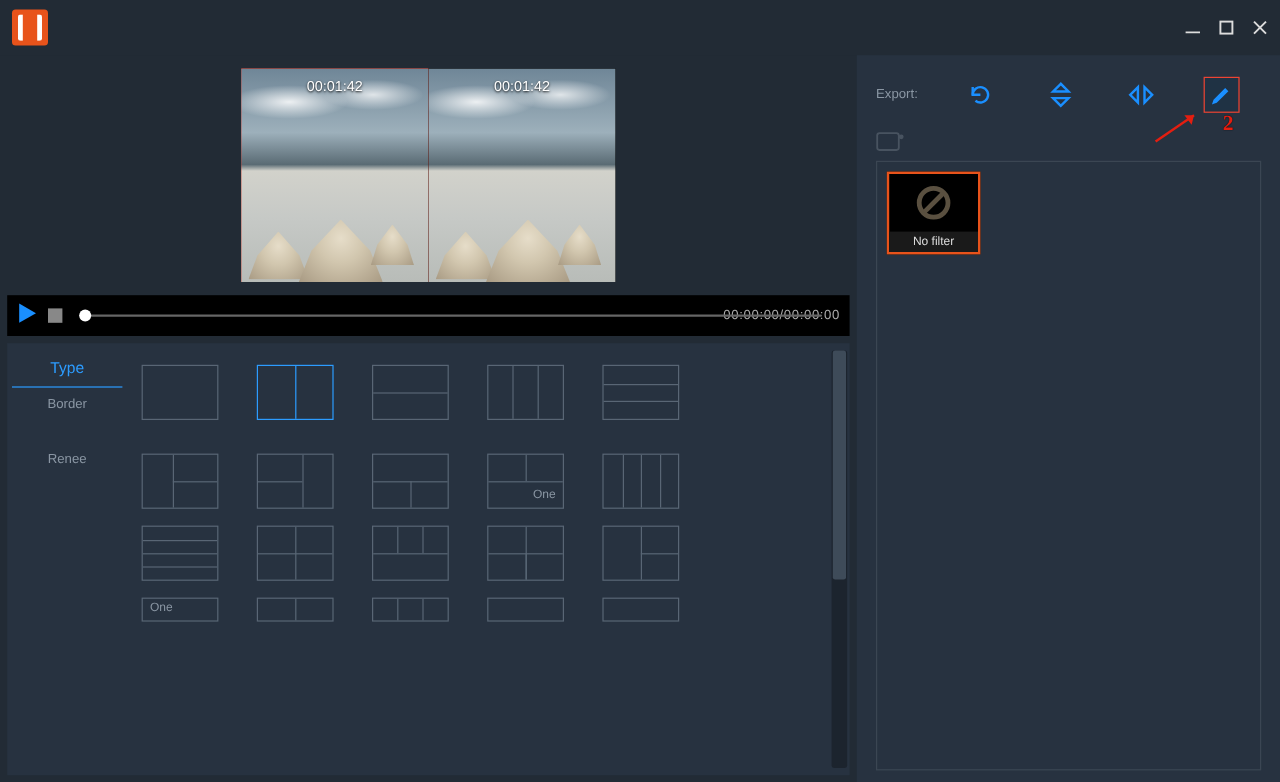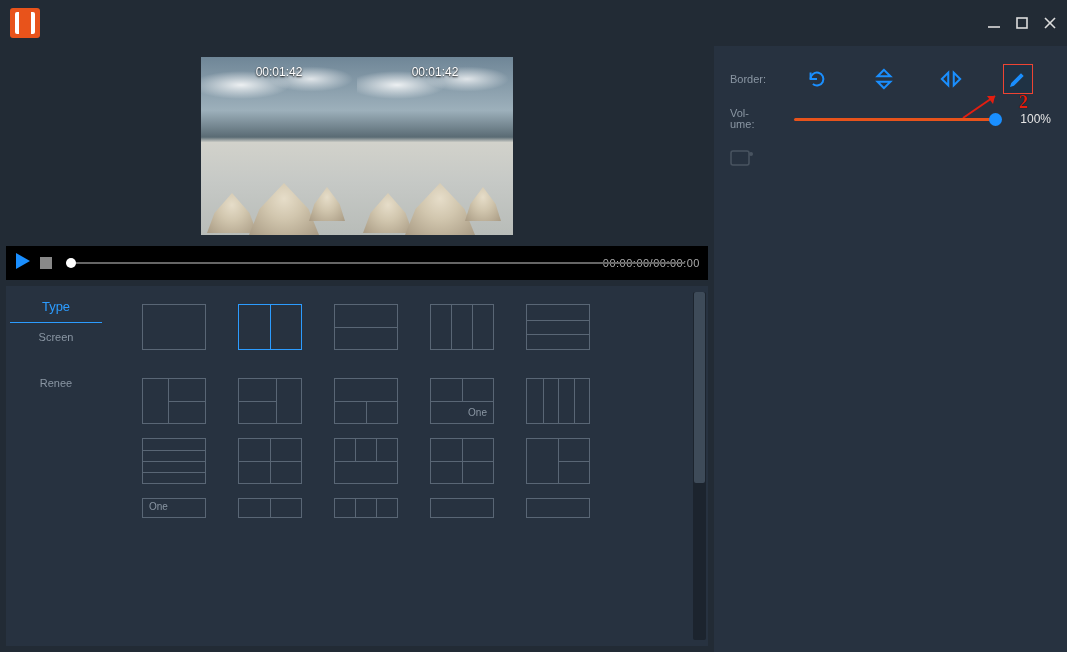"Border:" div.ctrl-label { text: Border -> Export }
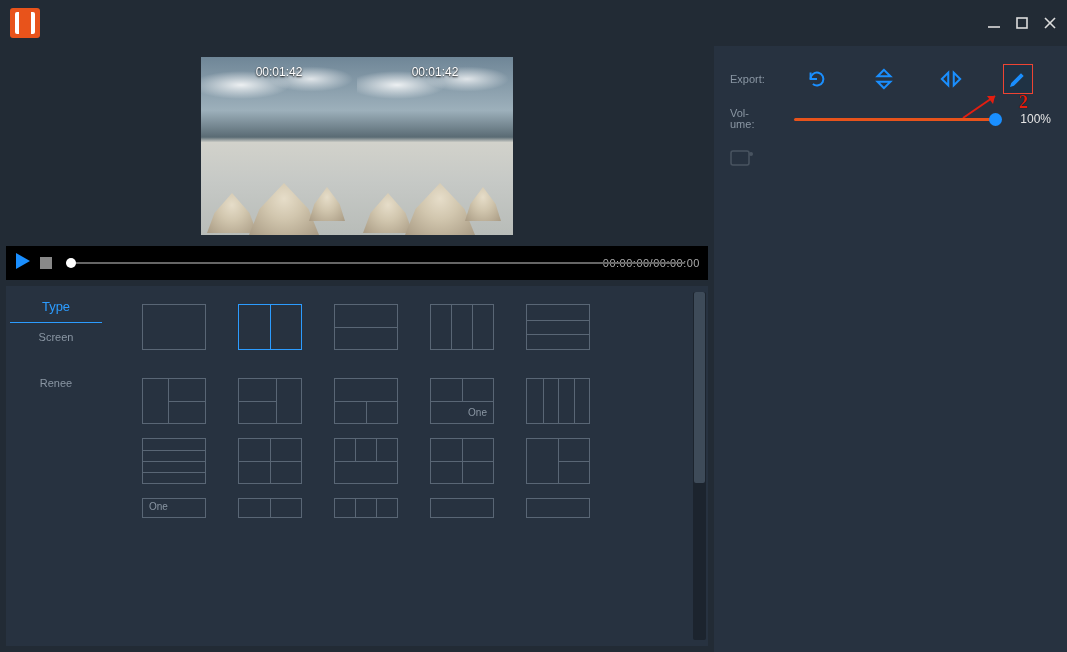"Vol-" div.vol-row { html: <div> <div>Vol- ume:</div> <div> <div></div> </div> <div>100%</div> </div> -> none }
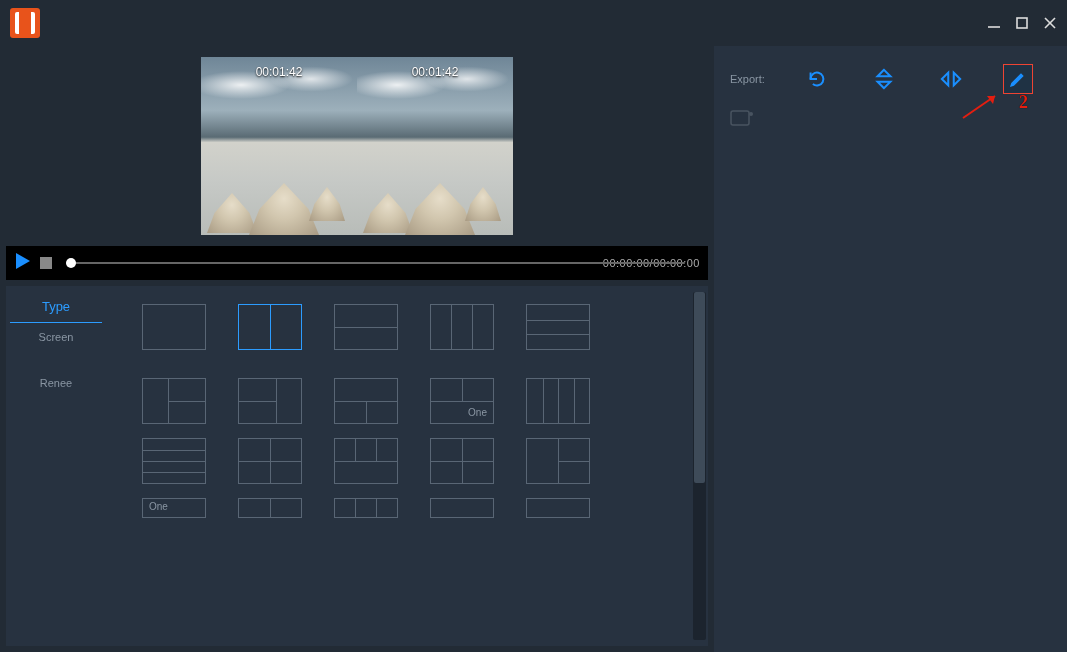"No filter" div.filter-panel { html: none -> <div> <div> <div> <svg> <circle></circle> <line></line> </svg> </div> <div>No filter</div> </div> </div> }
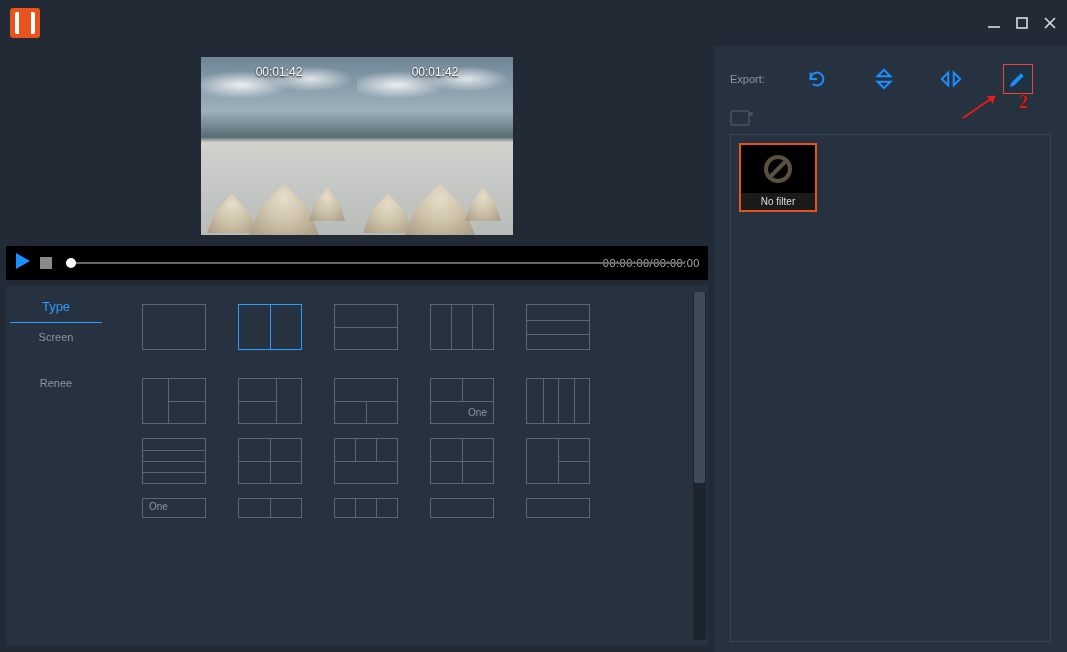"Type" .lower { gap: 24px -> none }
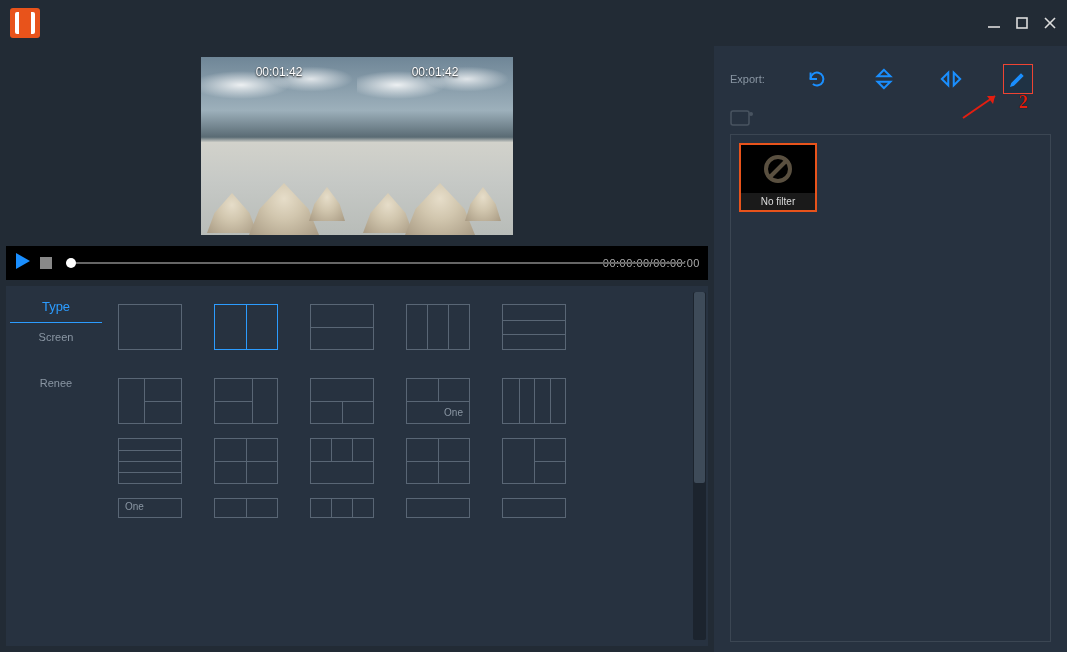"Screen" div.tab { text: Screen -> Border }
